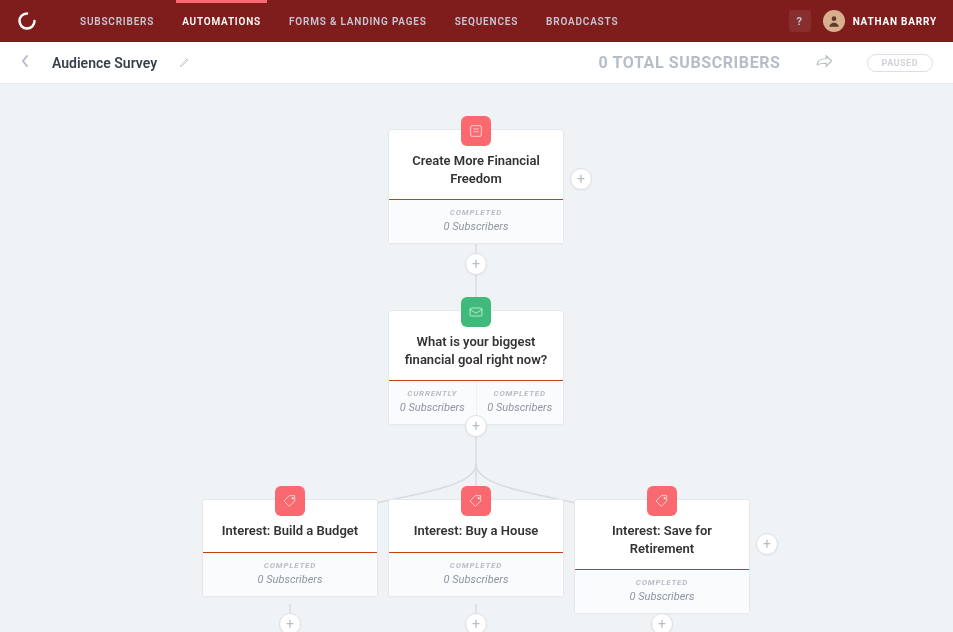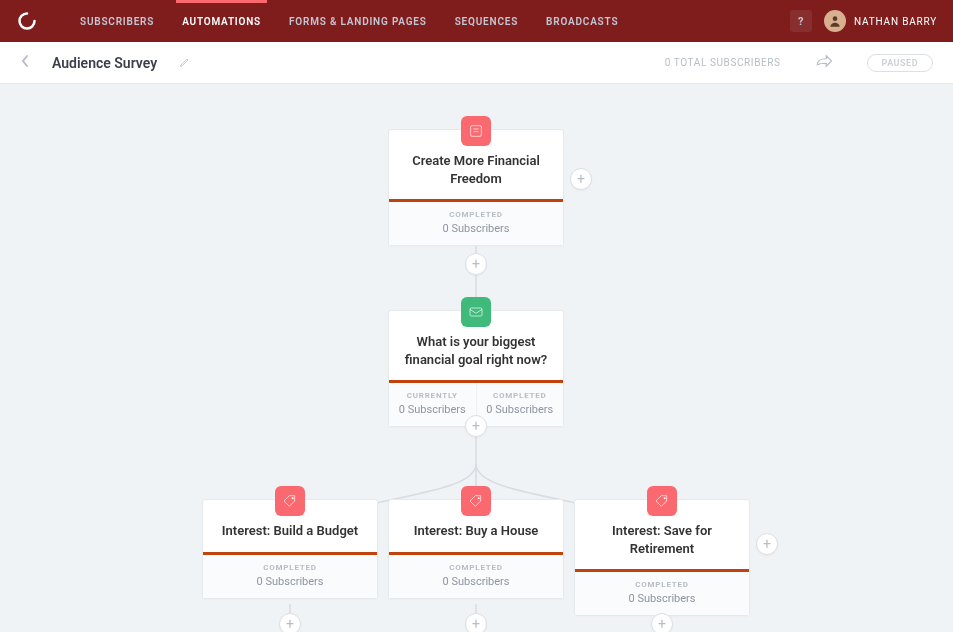"NATHAN BARRY" .user-name { font-weight: 400 -> 700 }
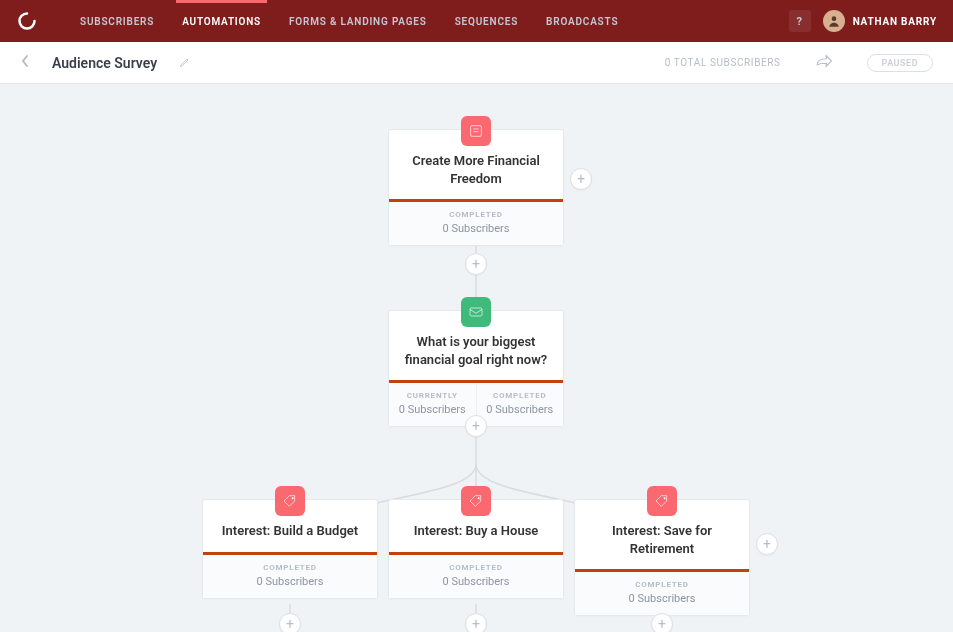"0 TOTAL SUBSCRIBERS" .total-subs { font-size: 10px -> 16px; font-weight: 400 -> 700 }
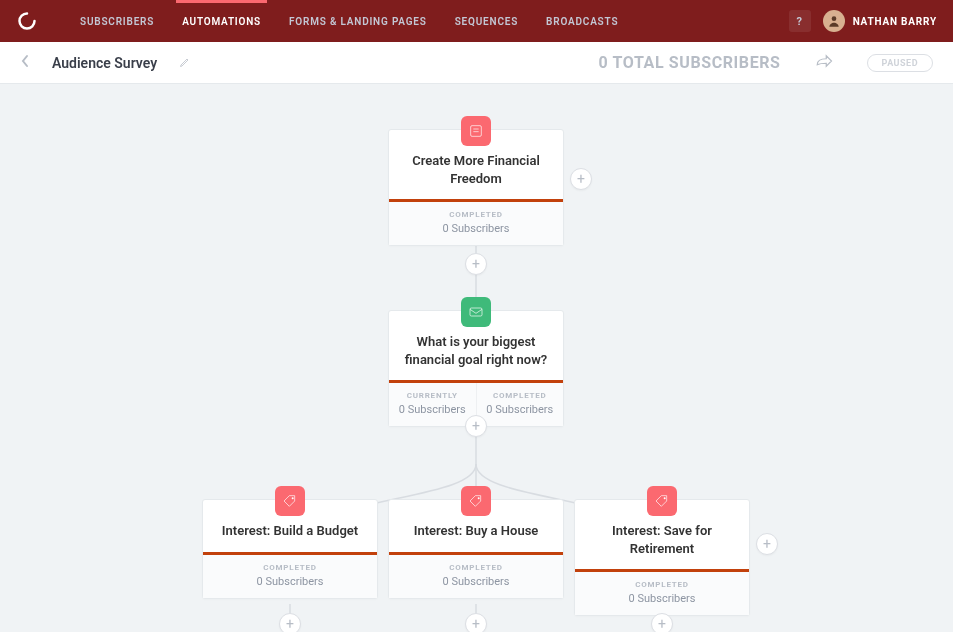"COMPLETED" .node .stats { border-top: 3px solid #c2410c -> 1px solid #c2410c; font-style: none -> italic }
